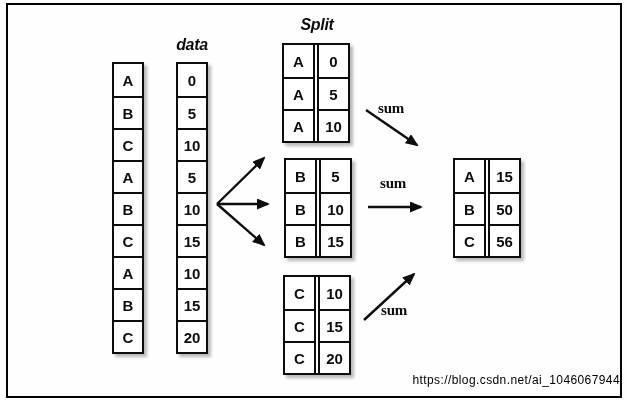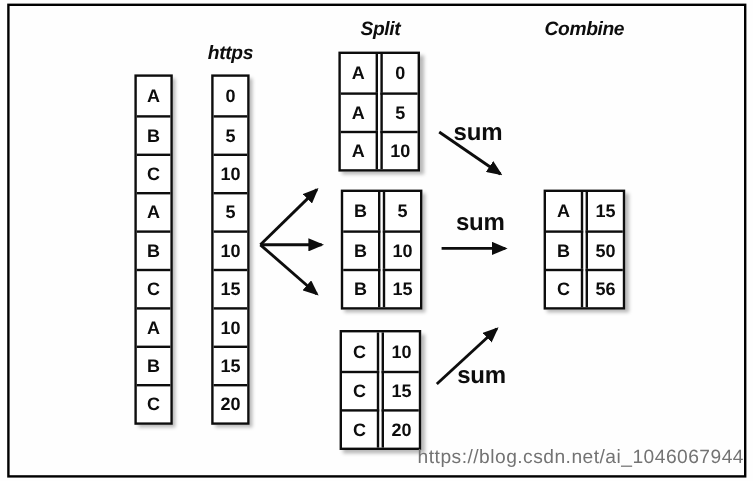"Combine" div.hdr { html: <div>Combine</div> -> none }
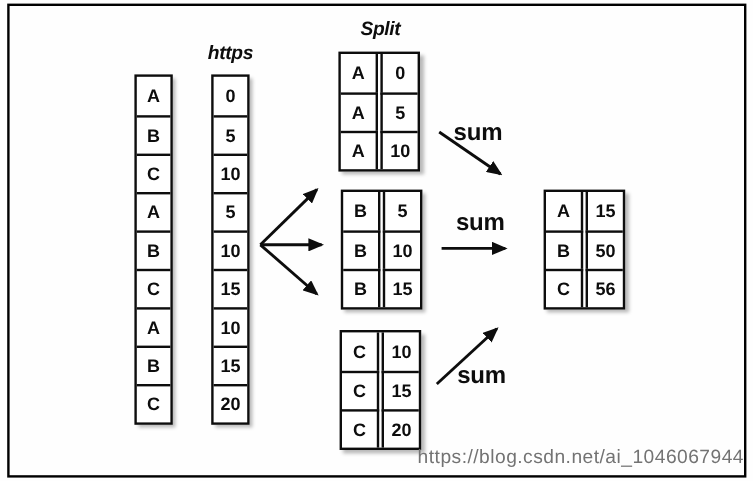"https" div.hdr { text: https -> data }
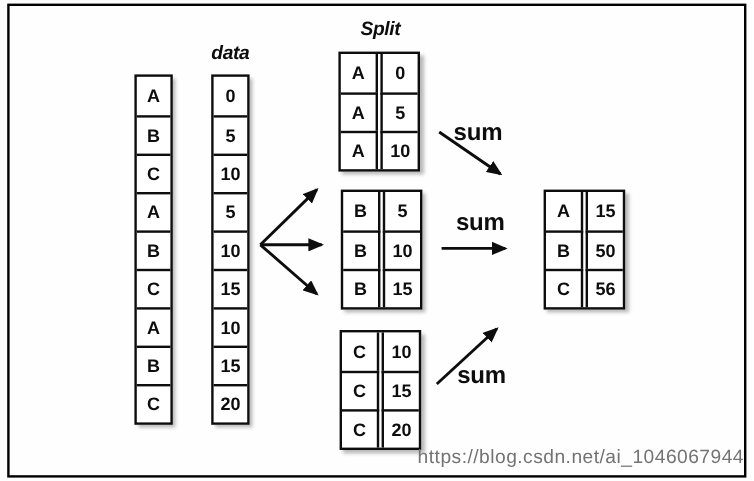"sum" .sum { font-family: none -> Liberation Serif, serif; font-size: 20px -> 15px }
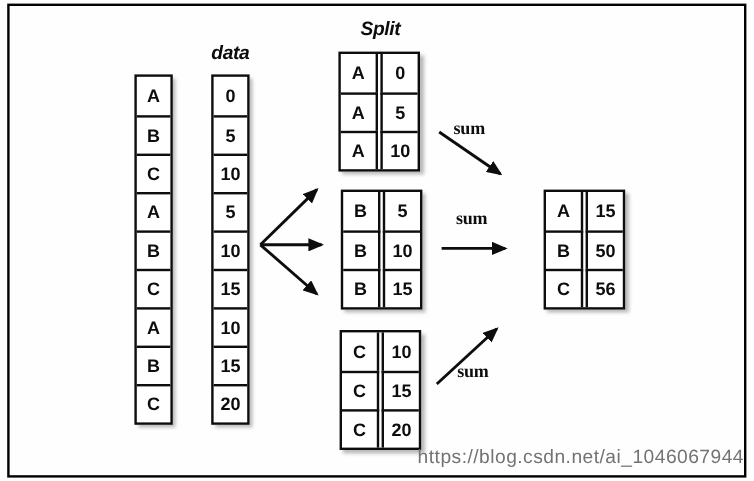"https://blog.csdn.net/ai_1046067944" .watermark { color: #737373 -> #000000; font-size: 16px -> 12px }
